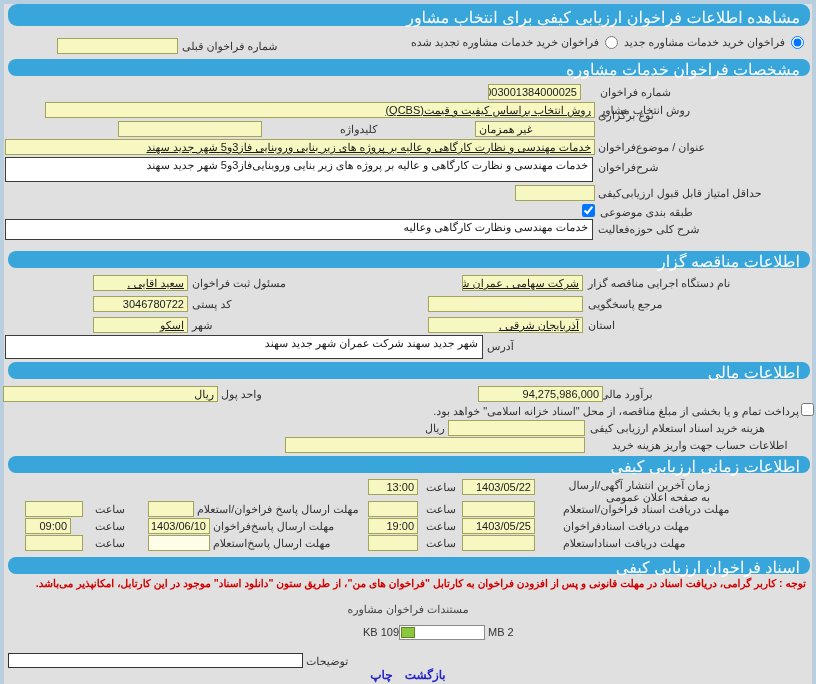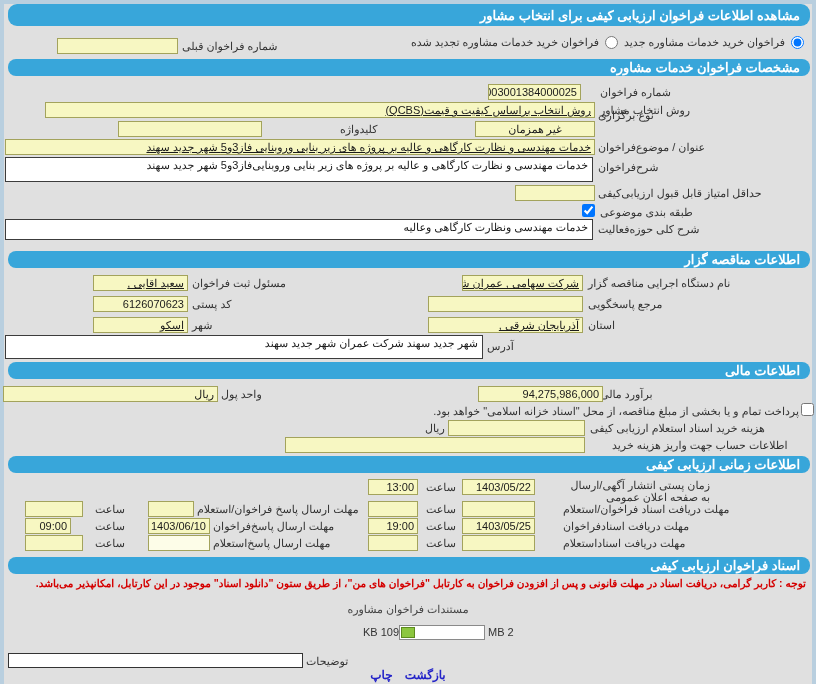"مشاهده اطلاعات فراخوان ارزیابی کیفی" .bar { font-size: 13px -> 16px; font-weight: bold -> normal }
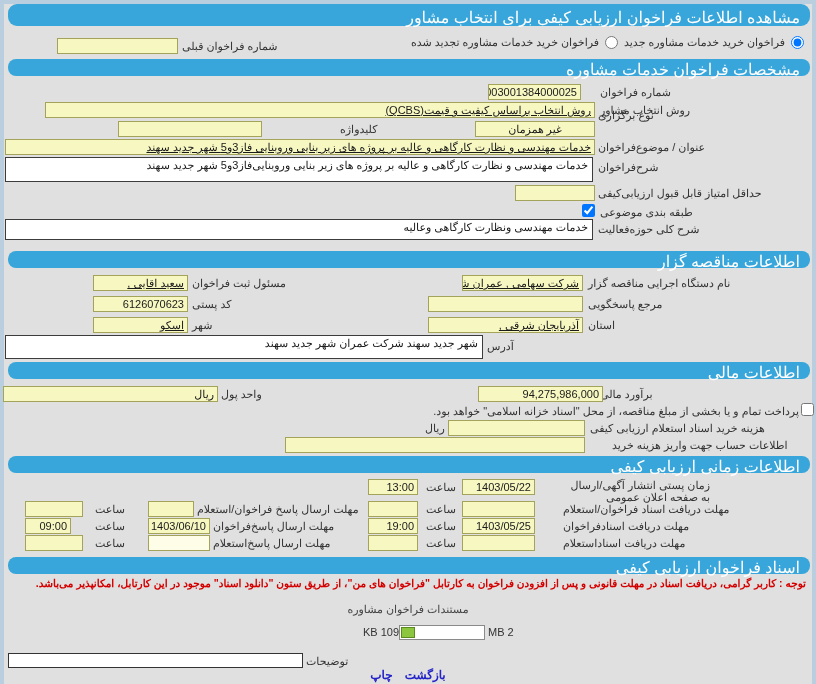"غير همزمان" .ybox.center { text-align: center -> left }
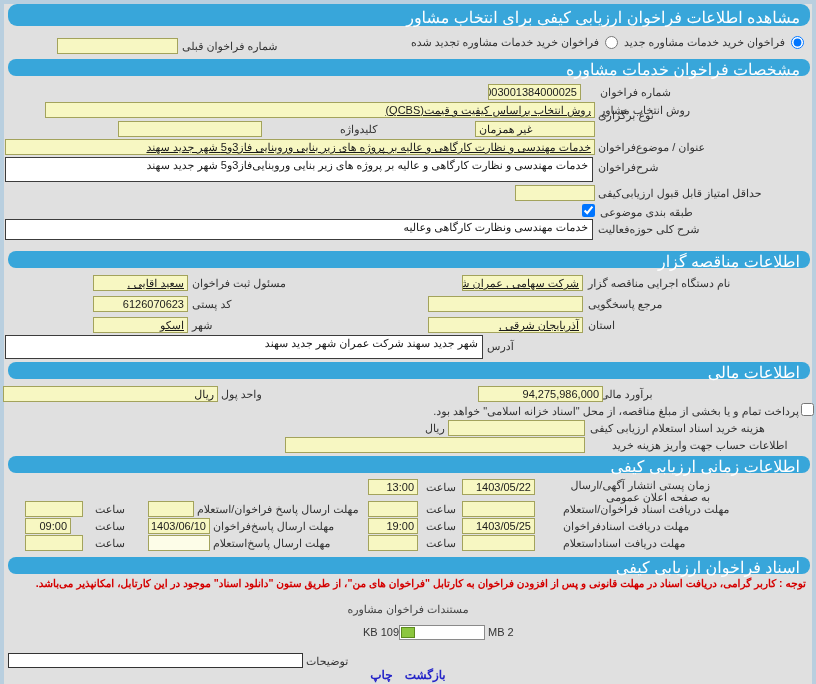"6126070623" div.ybox { text: 6126070623 -> 3046780722 }
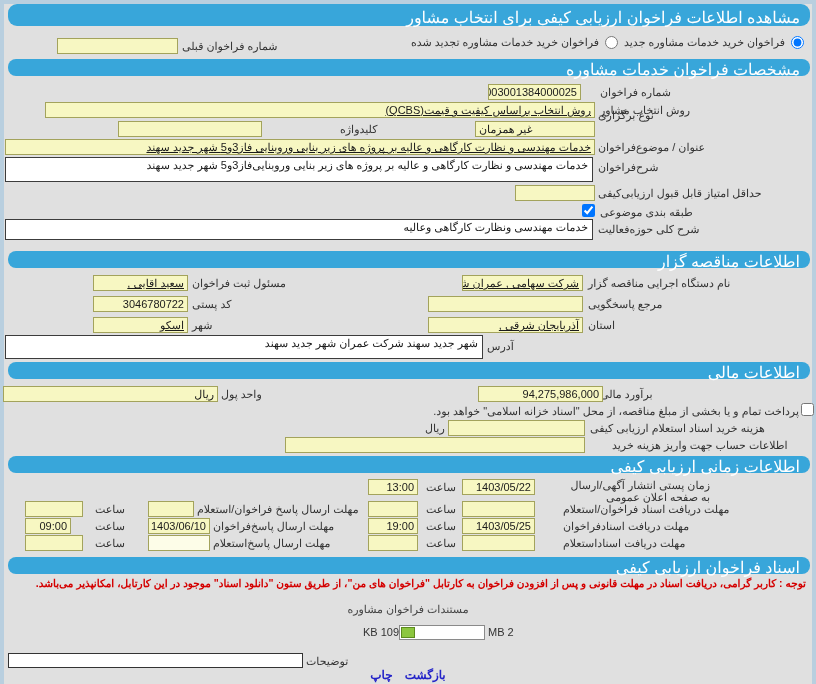"زمان پستی انتشار آگهی/ارسال به" div.lbl { text: پستی -> آخرین }
